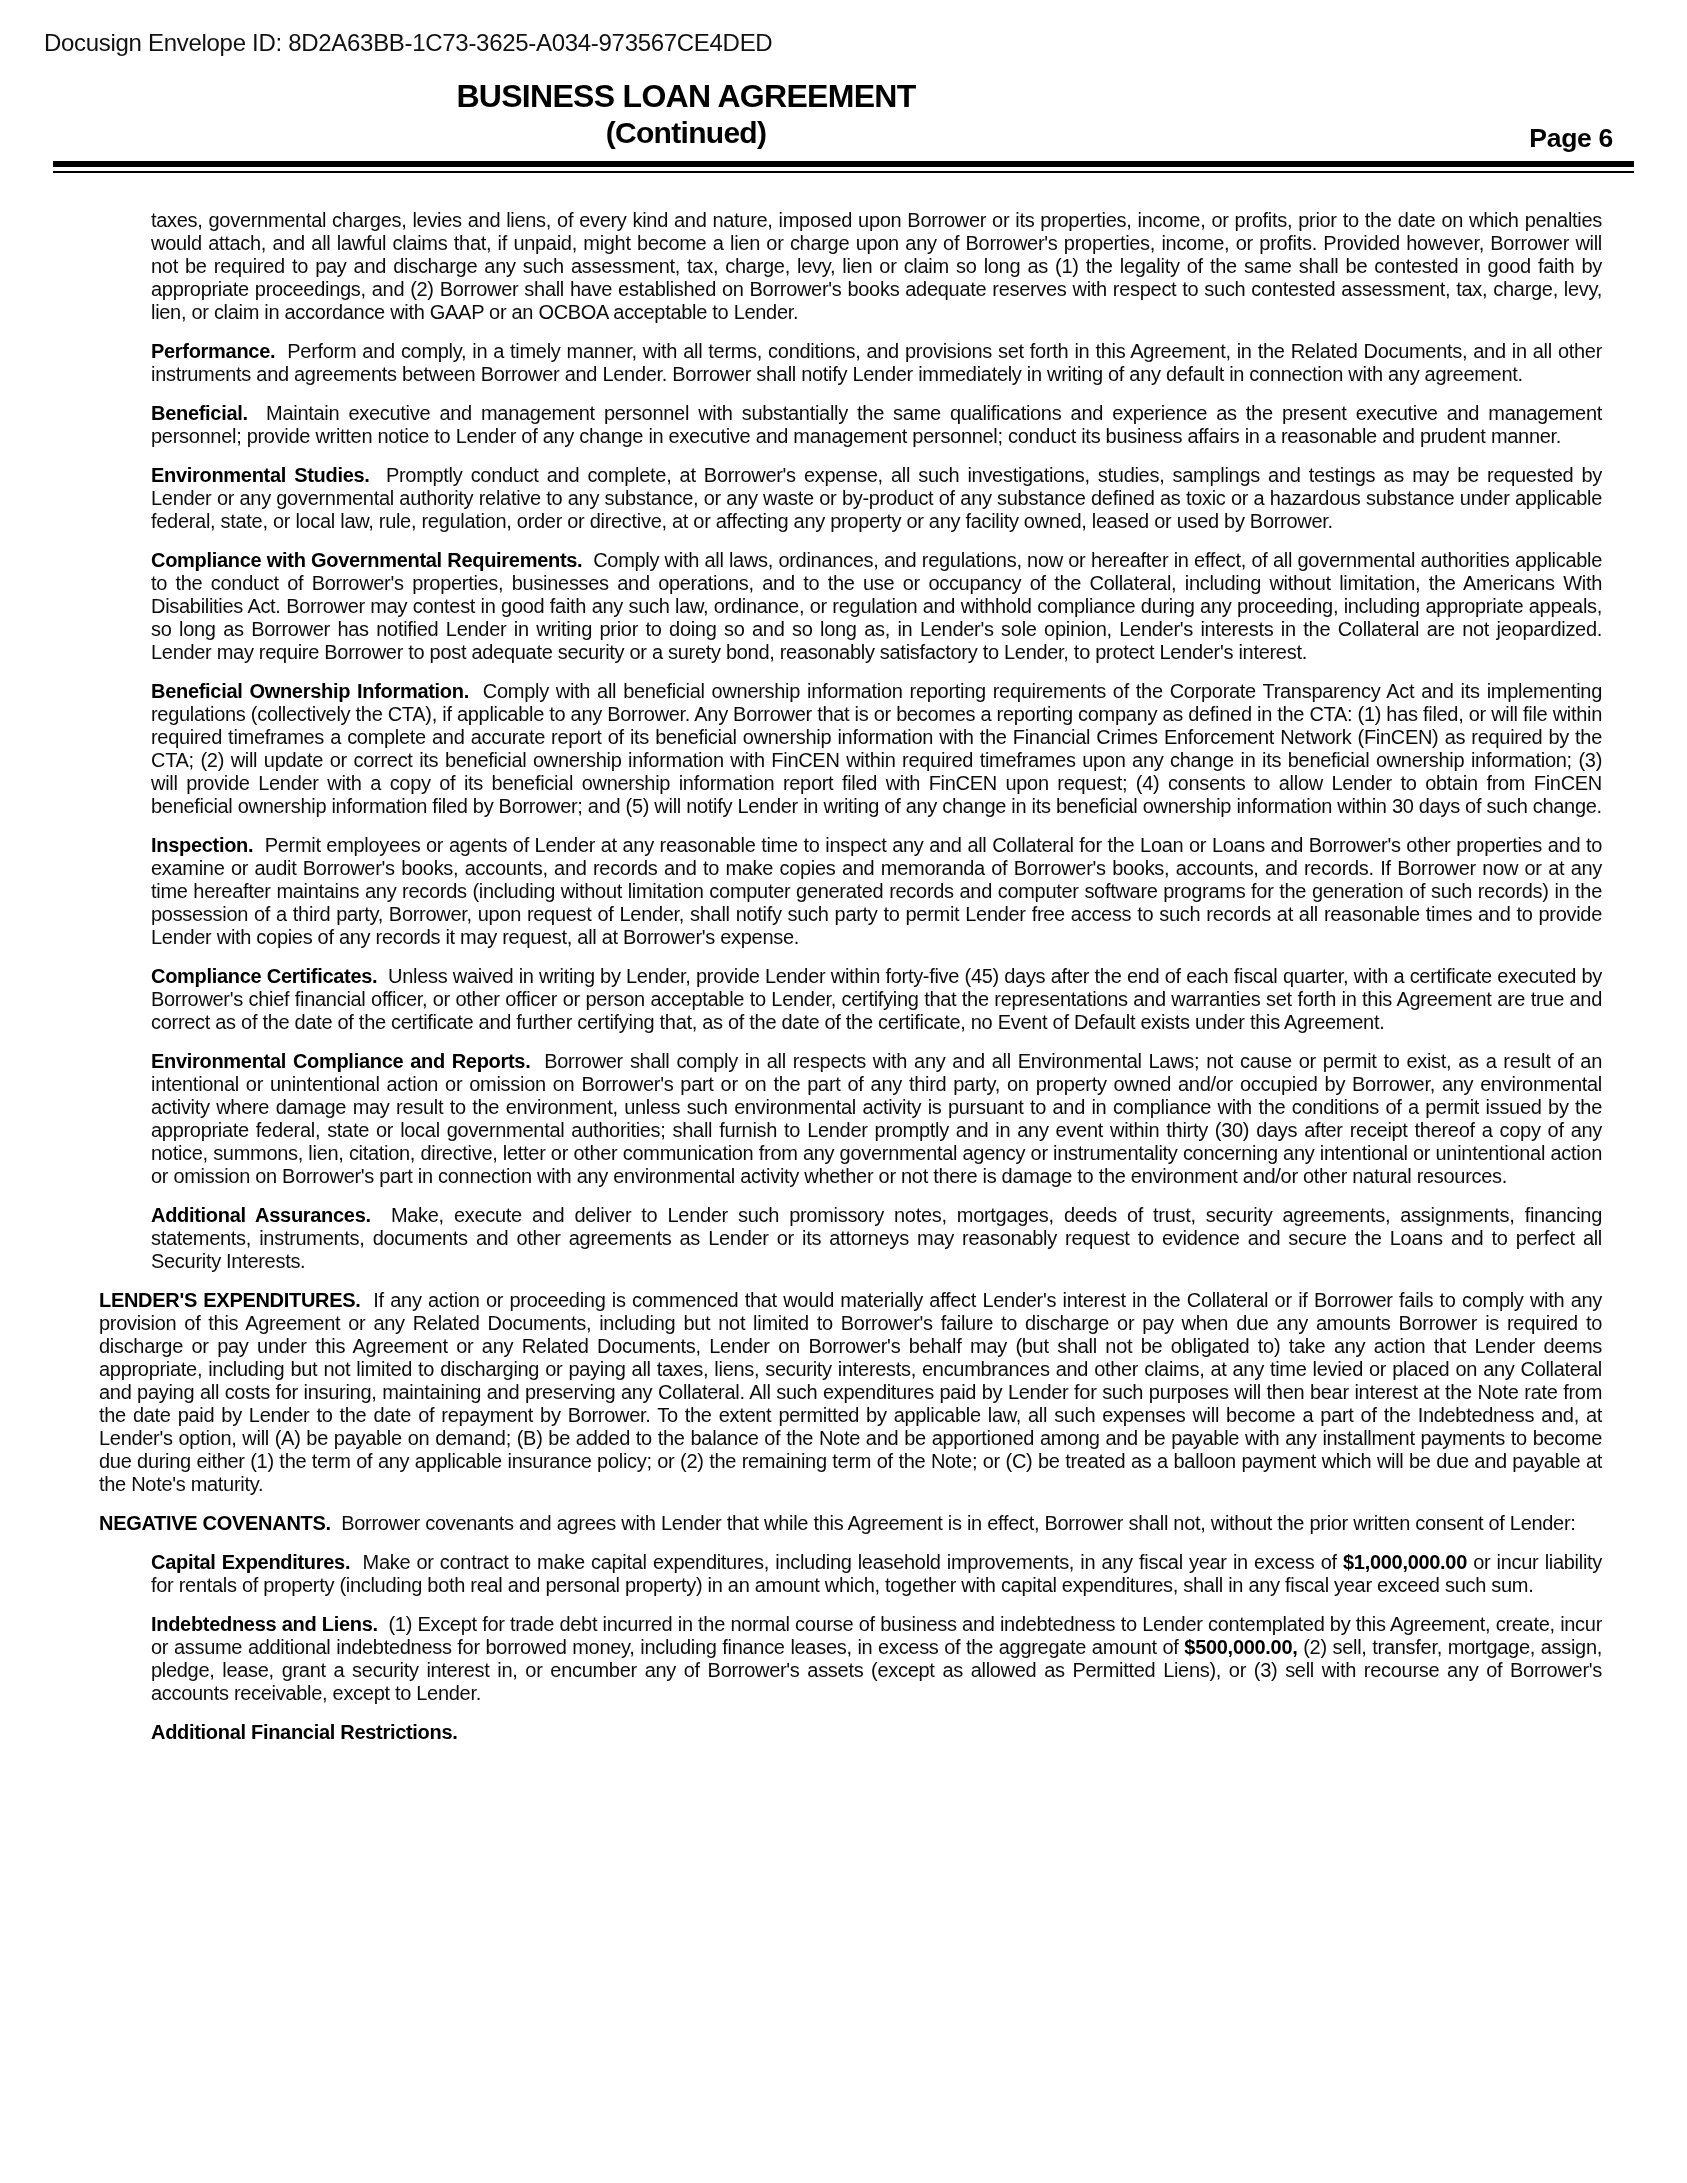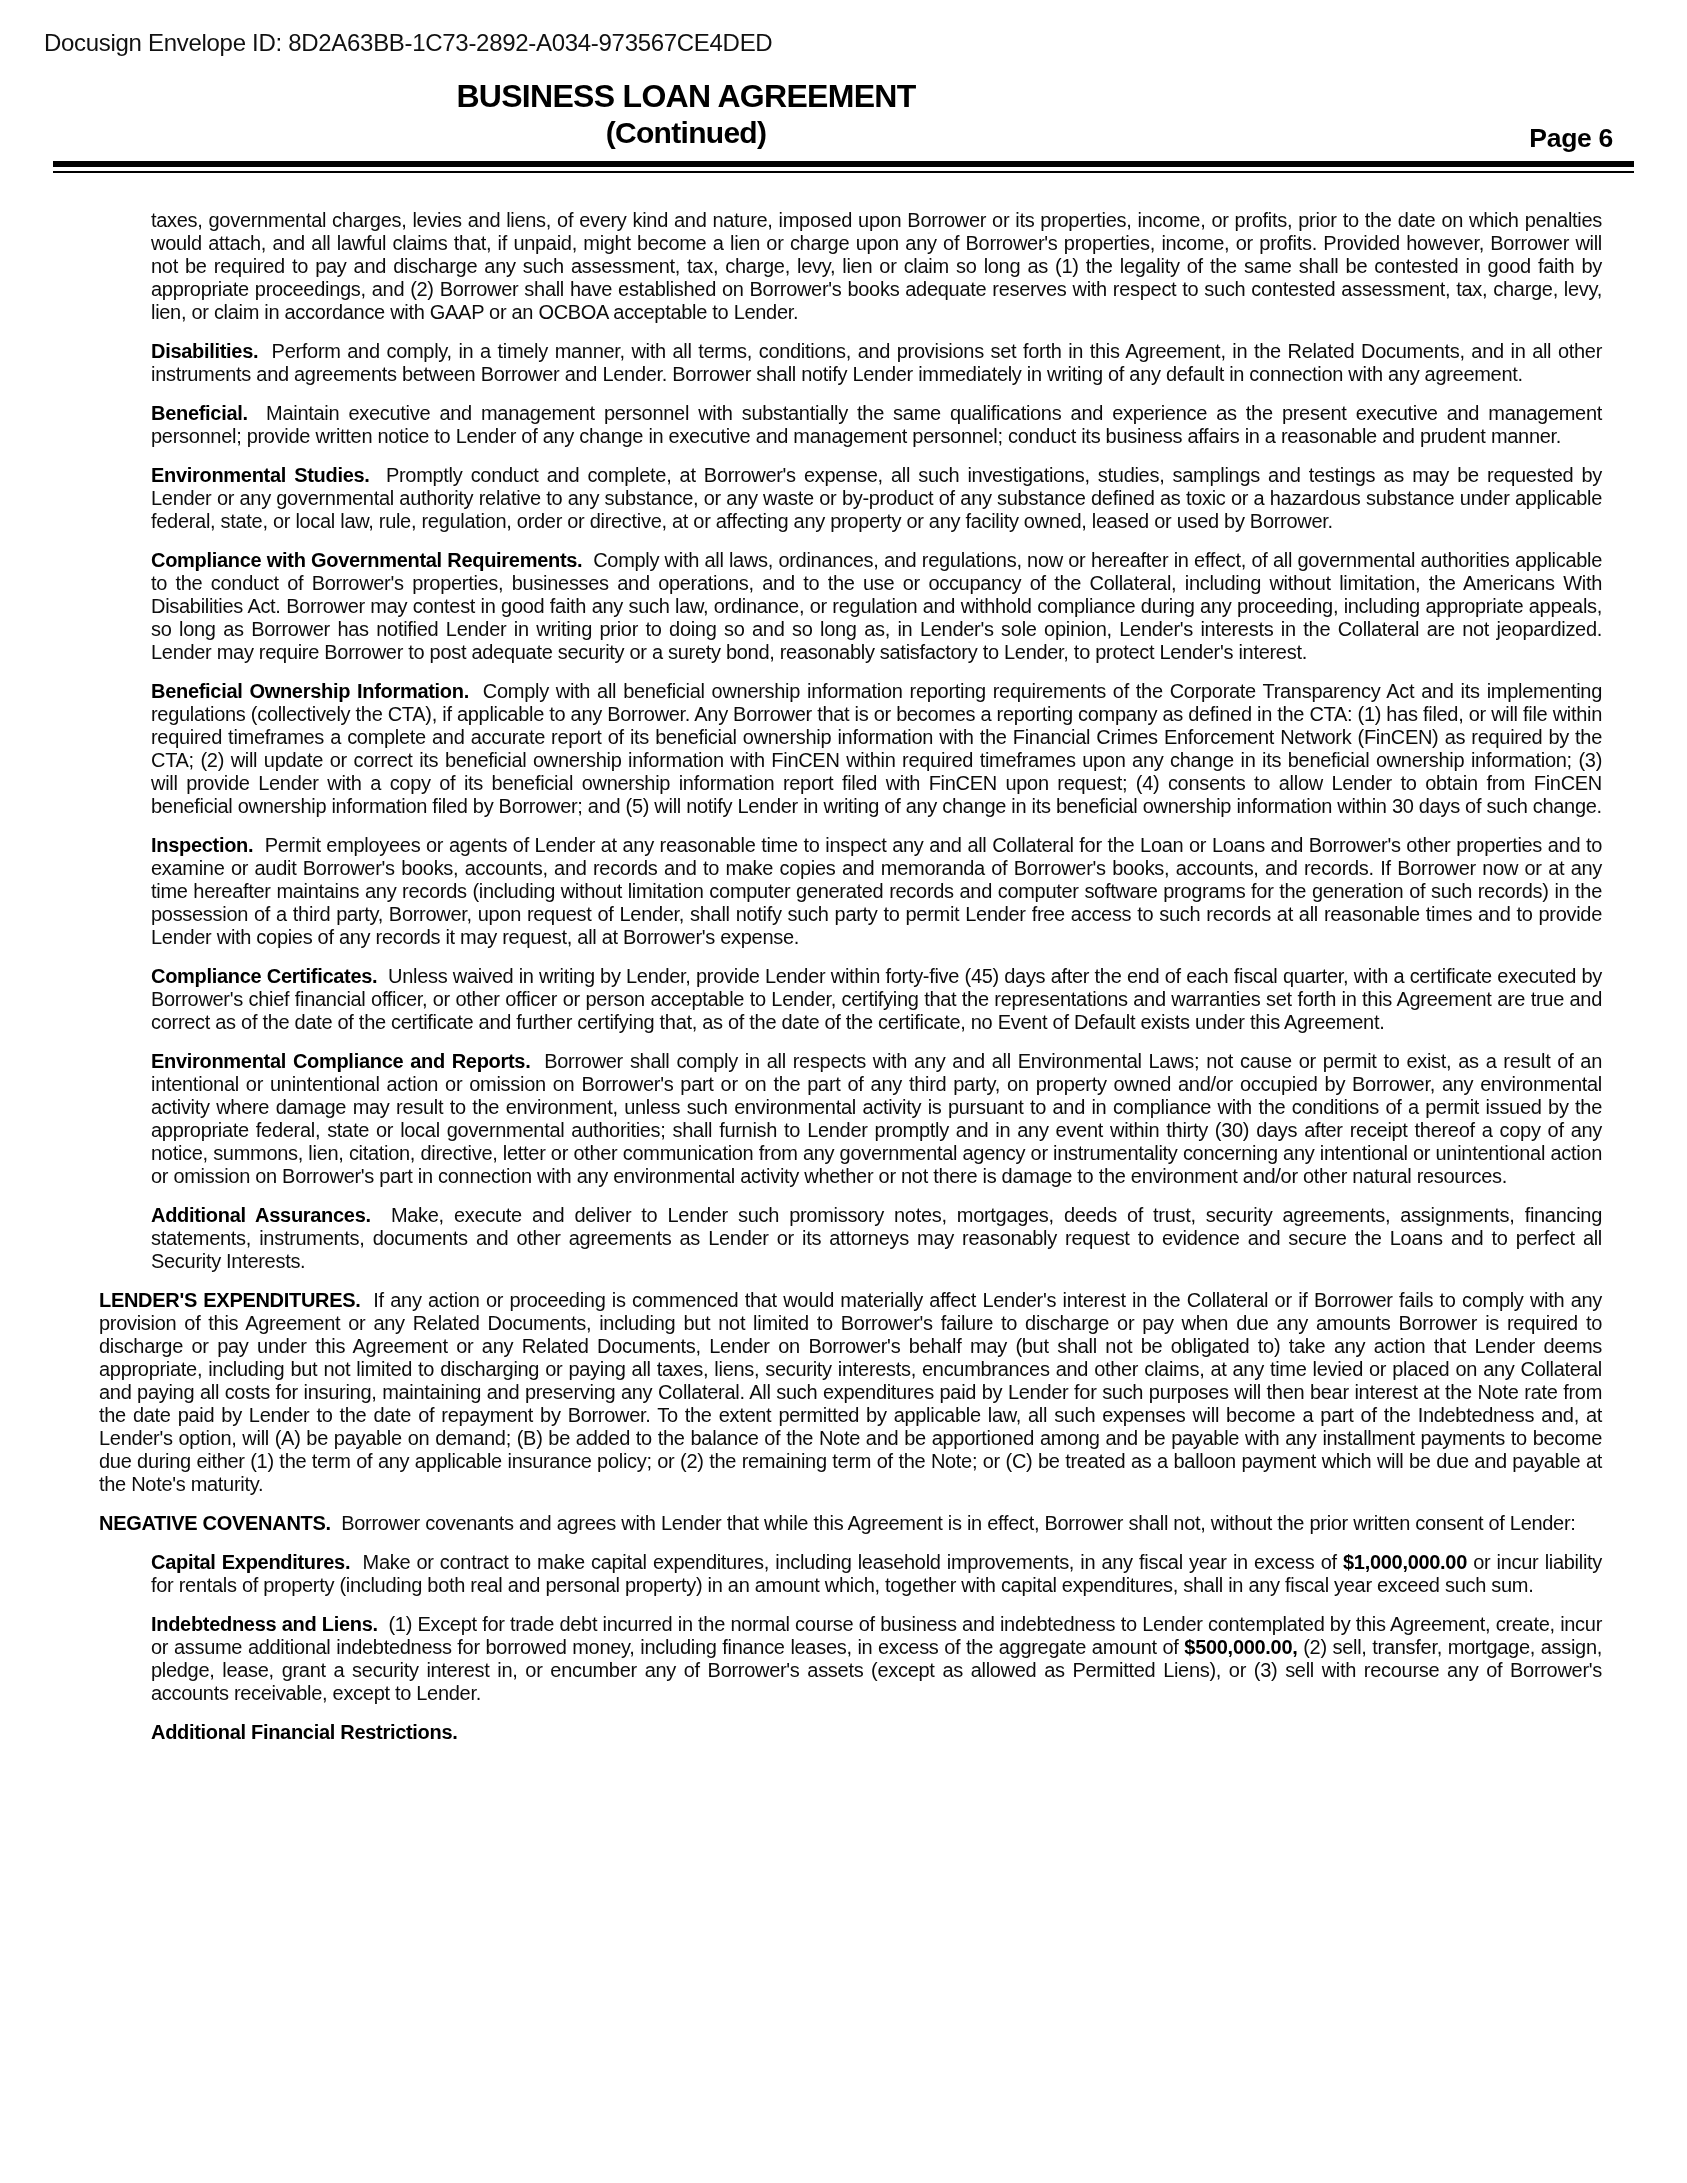"Docusign Envelope ID:" div.envelope-id { text: 8D2A63BB-1C73-2892-A034-973567CE4DED -> 8D2A63BB-1C73-3625-A034-973567CE4DED }
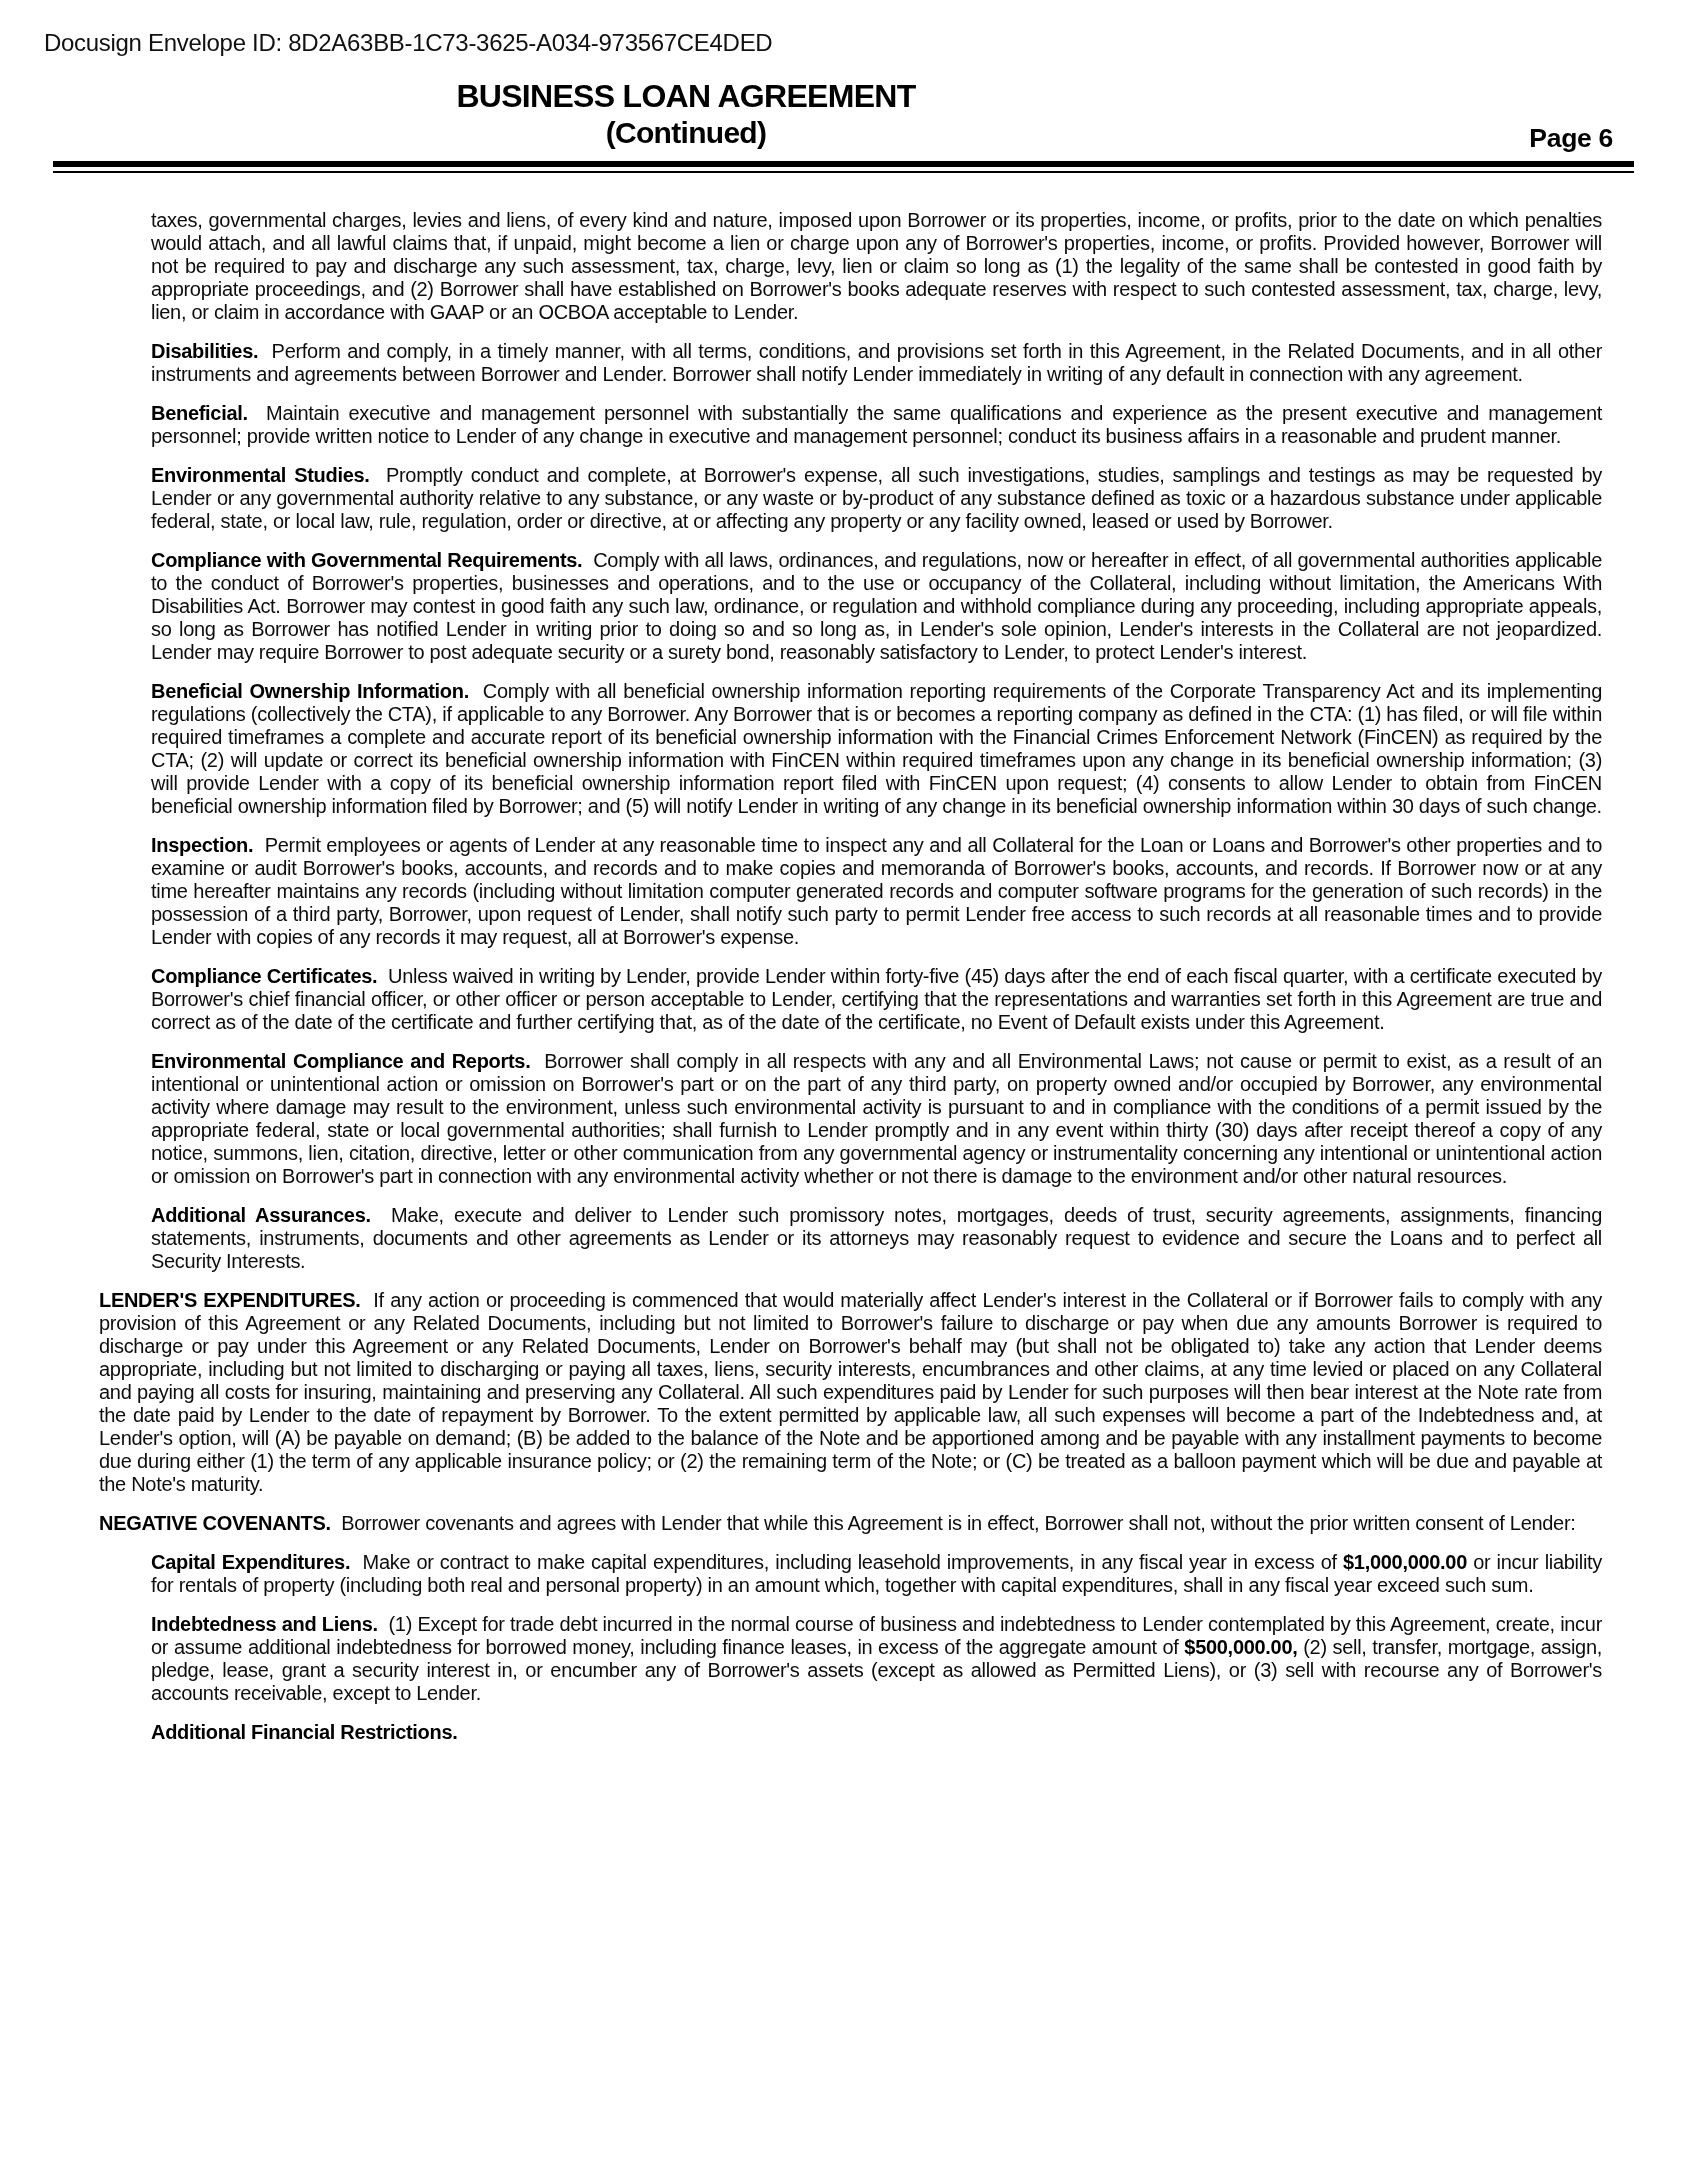"Disabilities." b { text: Disabilities -> Performance }
